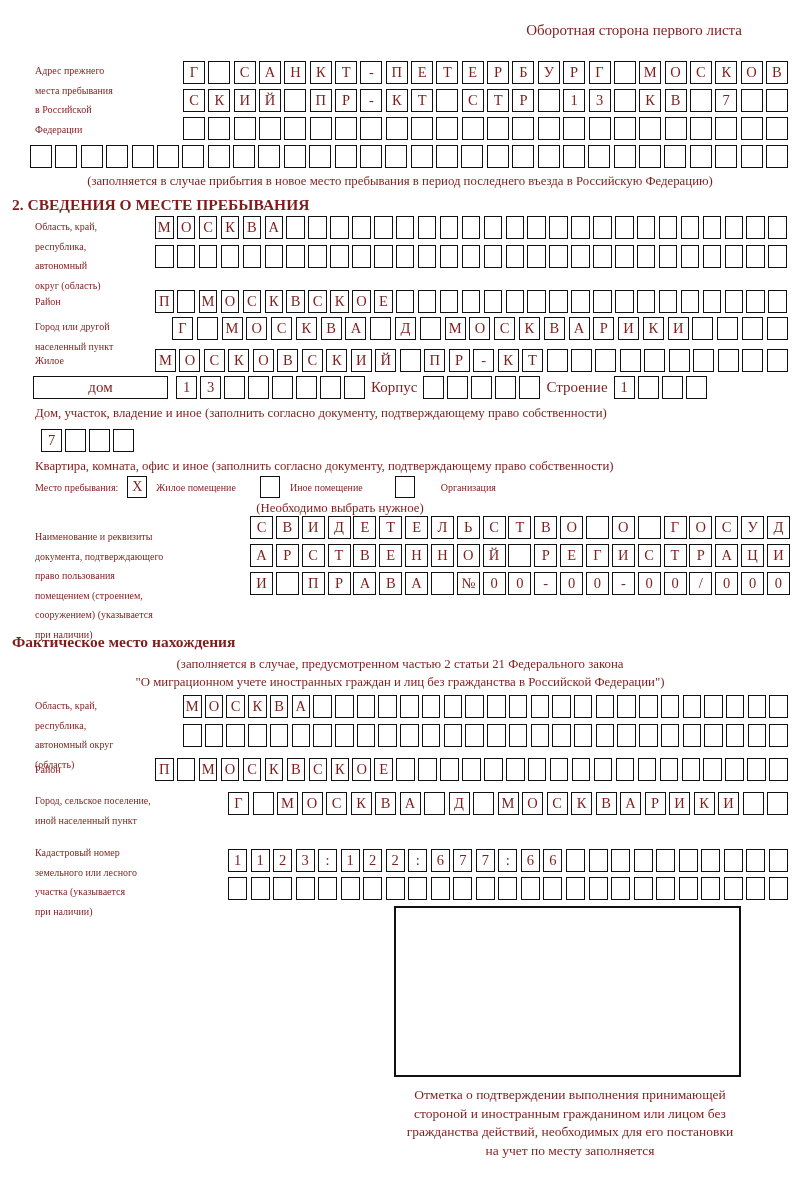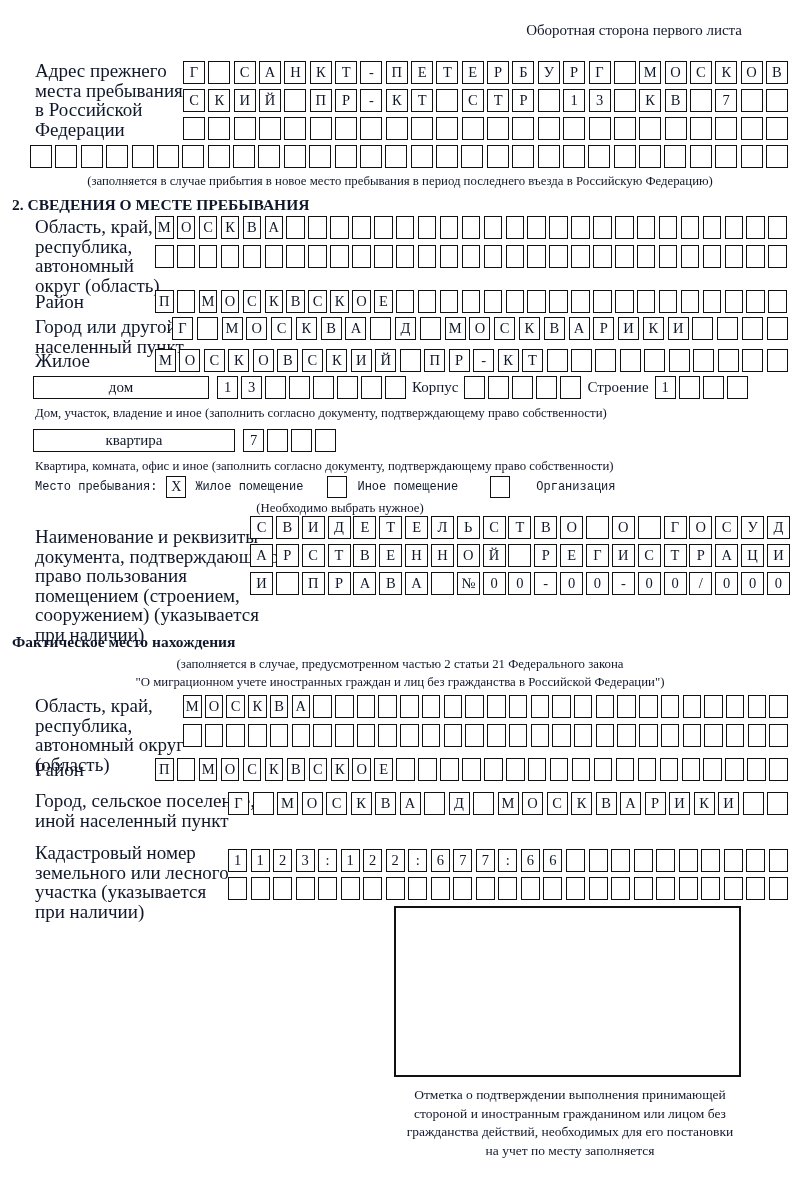"Оборотная сторона первого листа" .page { color: #0f172a -> #7f1d1d }
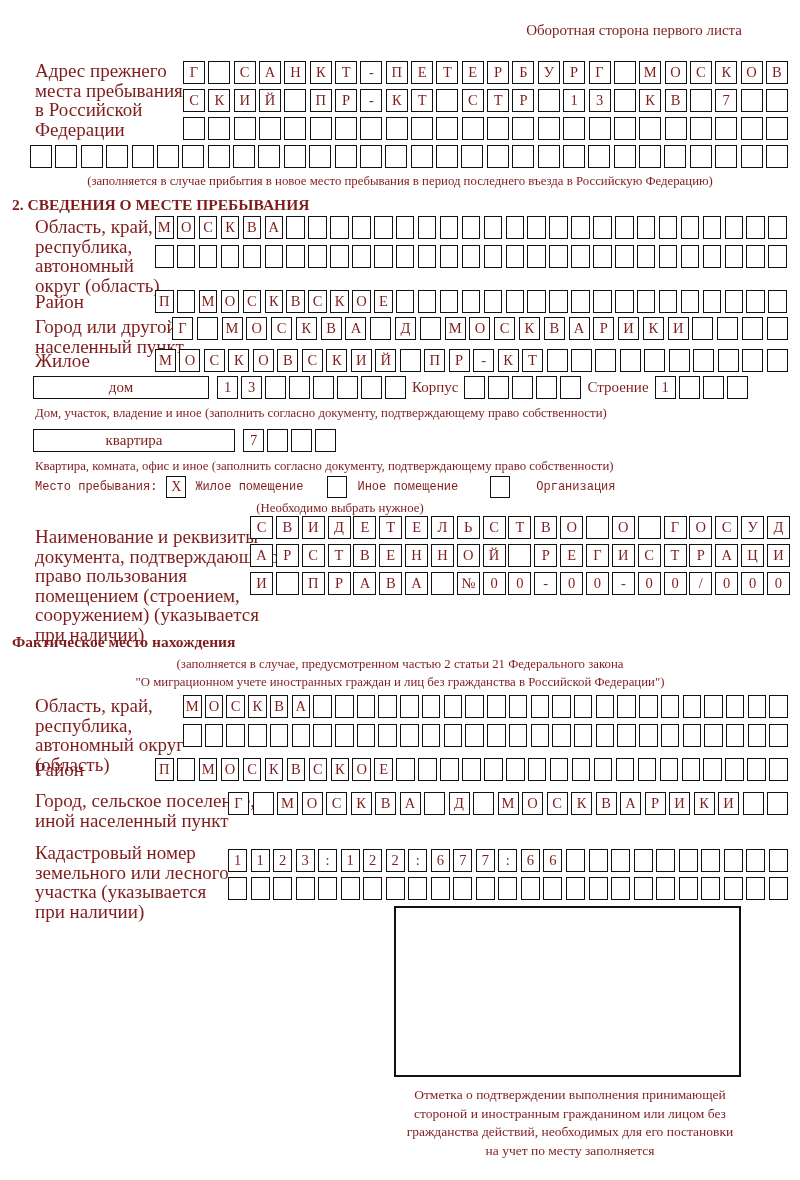"Адрес прежнего" .txt { font-size: 19px -> 10px }
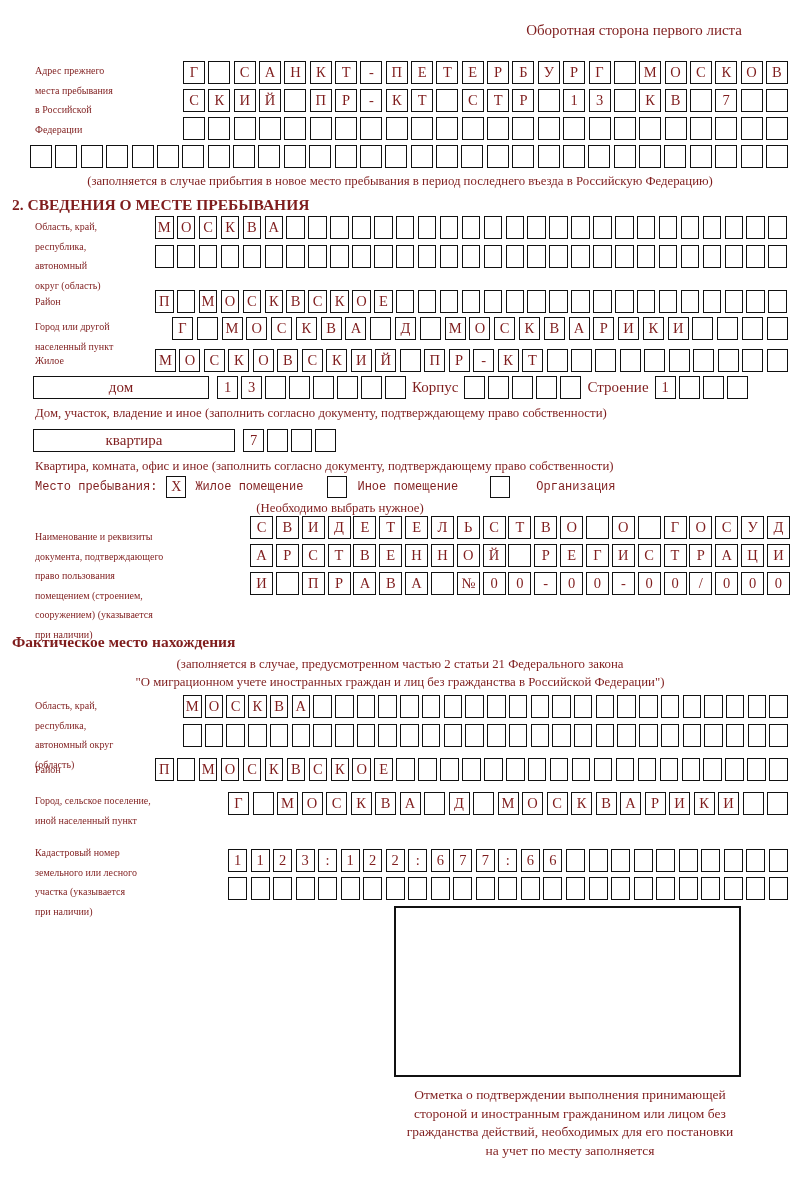"дом" .dom-box { width: 176px -> 135px }
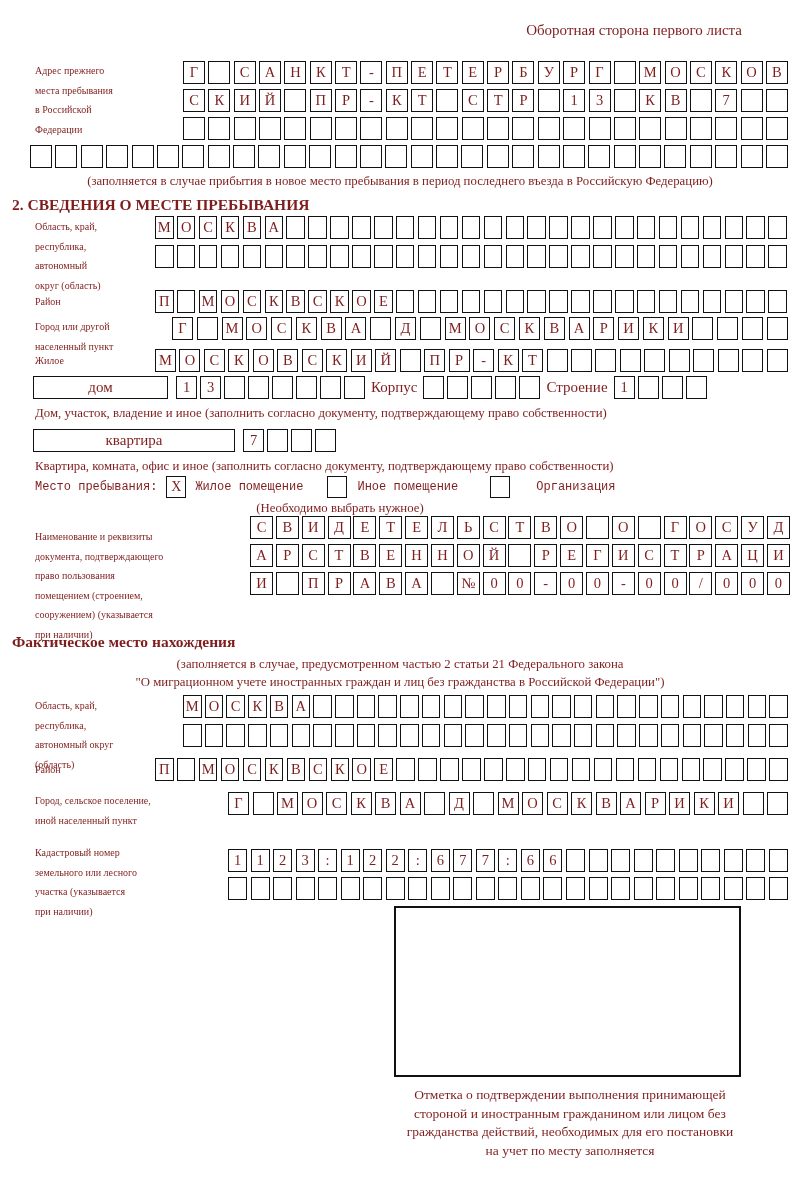"квартира" div.labelbox { html: <div>квартира</div> -> none }
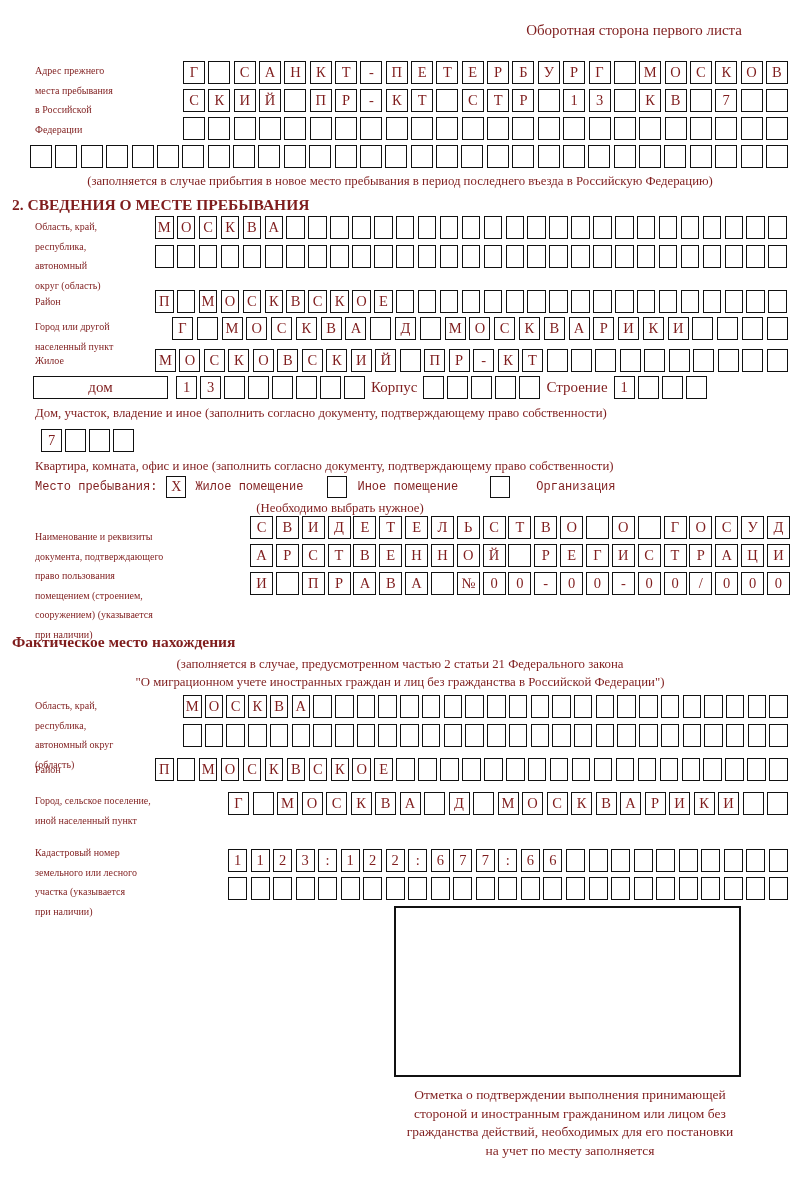"Место пребывания:" .stay-lbl { font-family: Liberation Mono, monospace -> none; font-size: 12px -> 10px }
